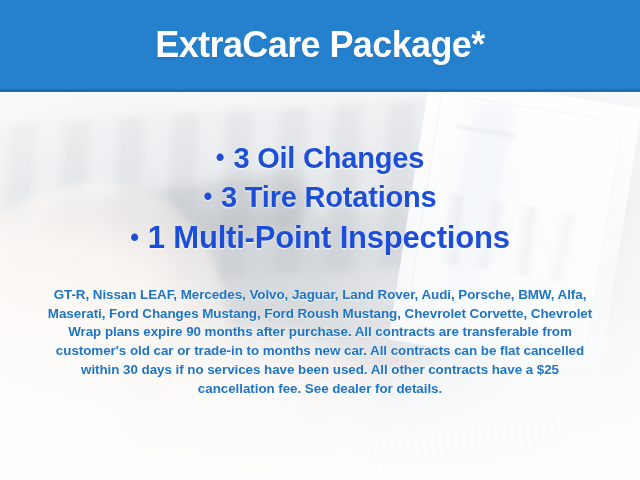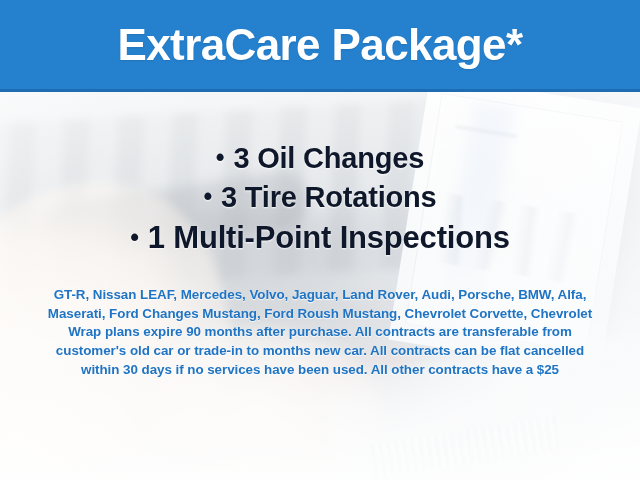"ExtraCare Package*" .header-title { font-size: 44px -> 36px }
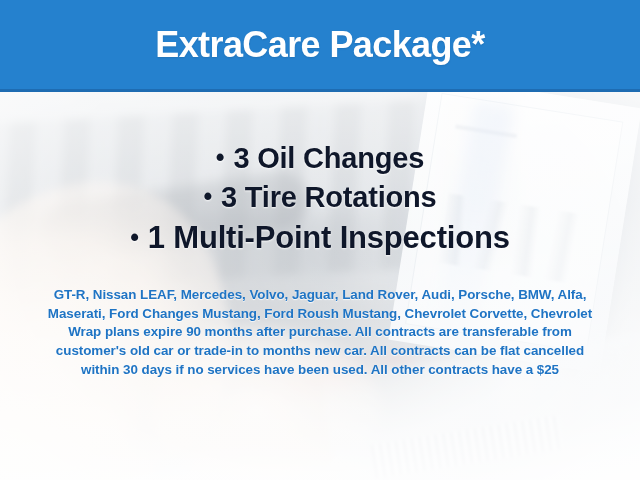"• 3 Oil Changes" .benefit-line { color: #0f172a -> #1d4ed8 }
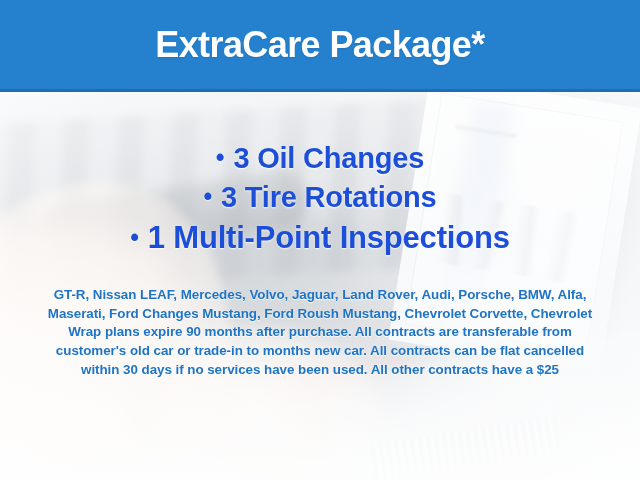"cancellation fee. See dealer for" span.fp-line { html: none -> <span>cancellation fee. See dealer for details.</span> }
